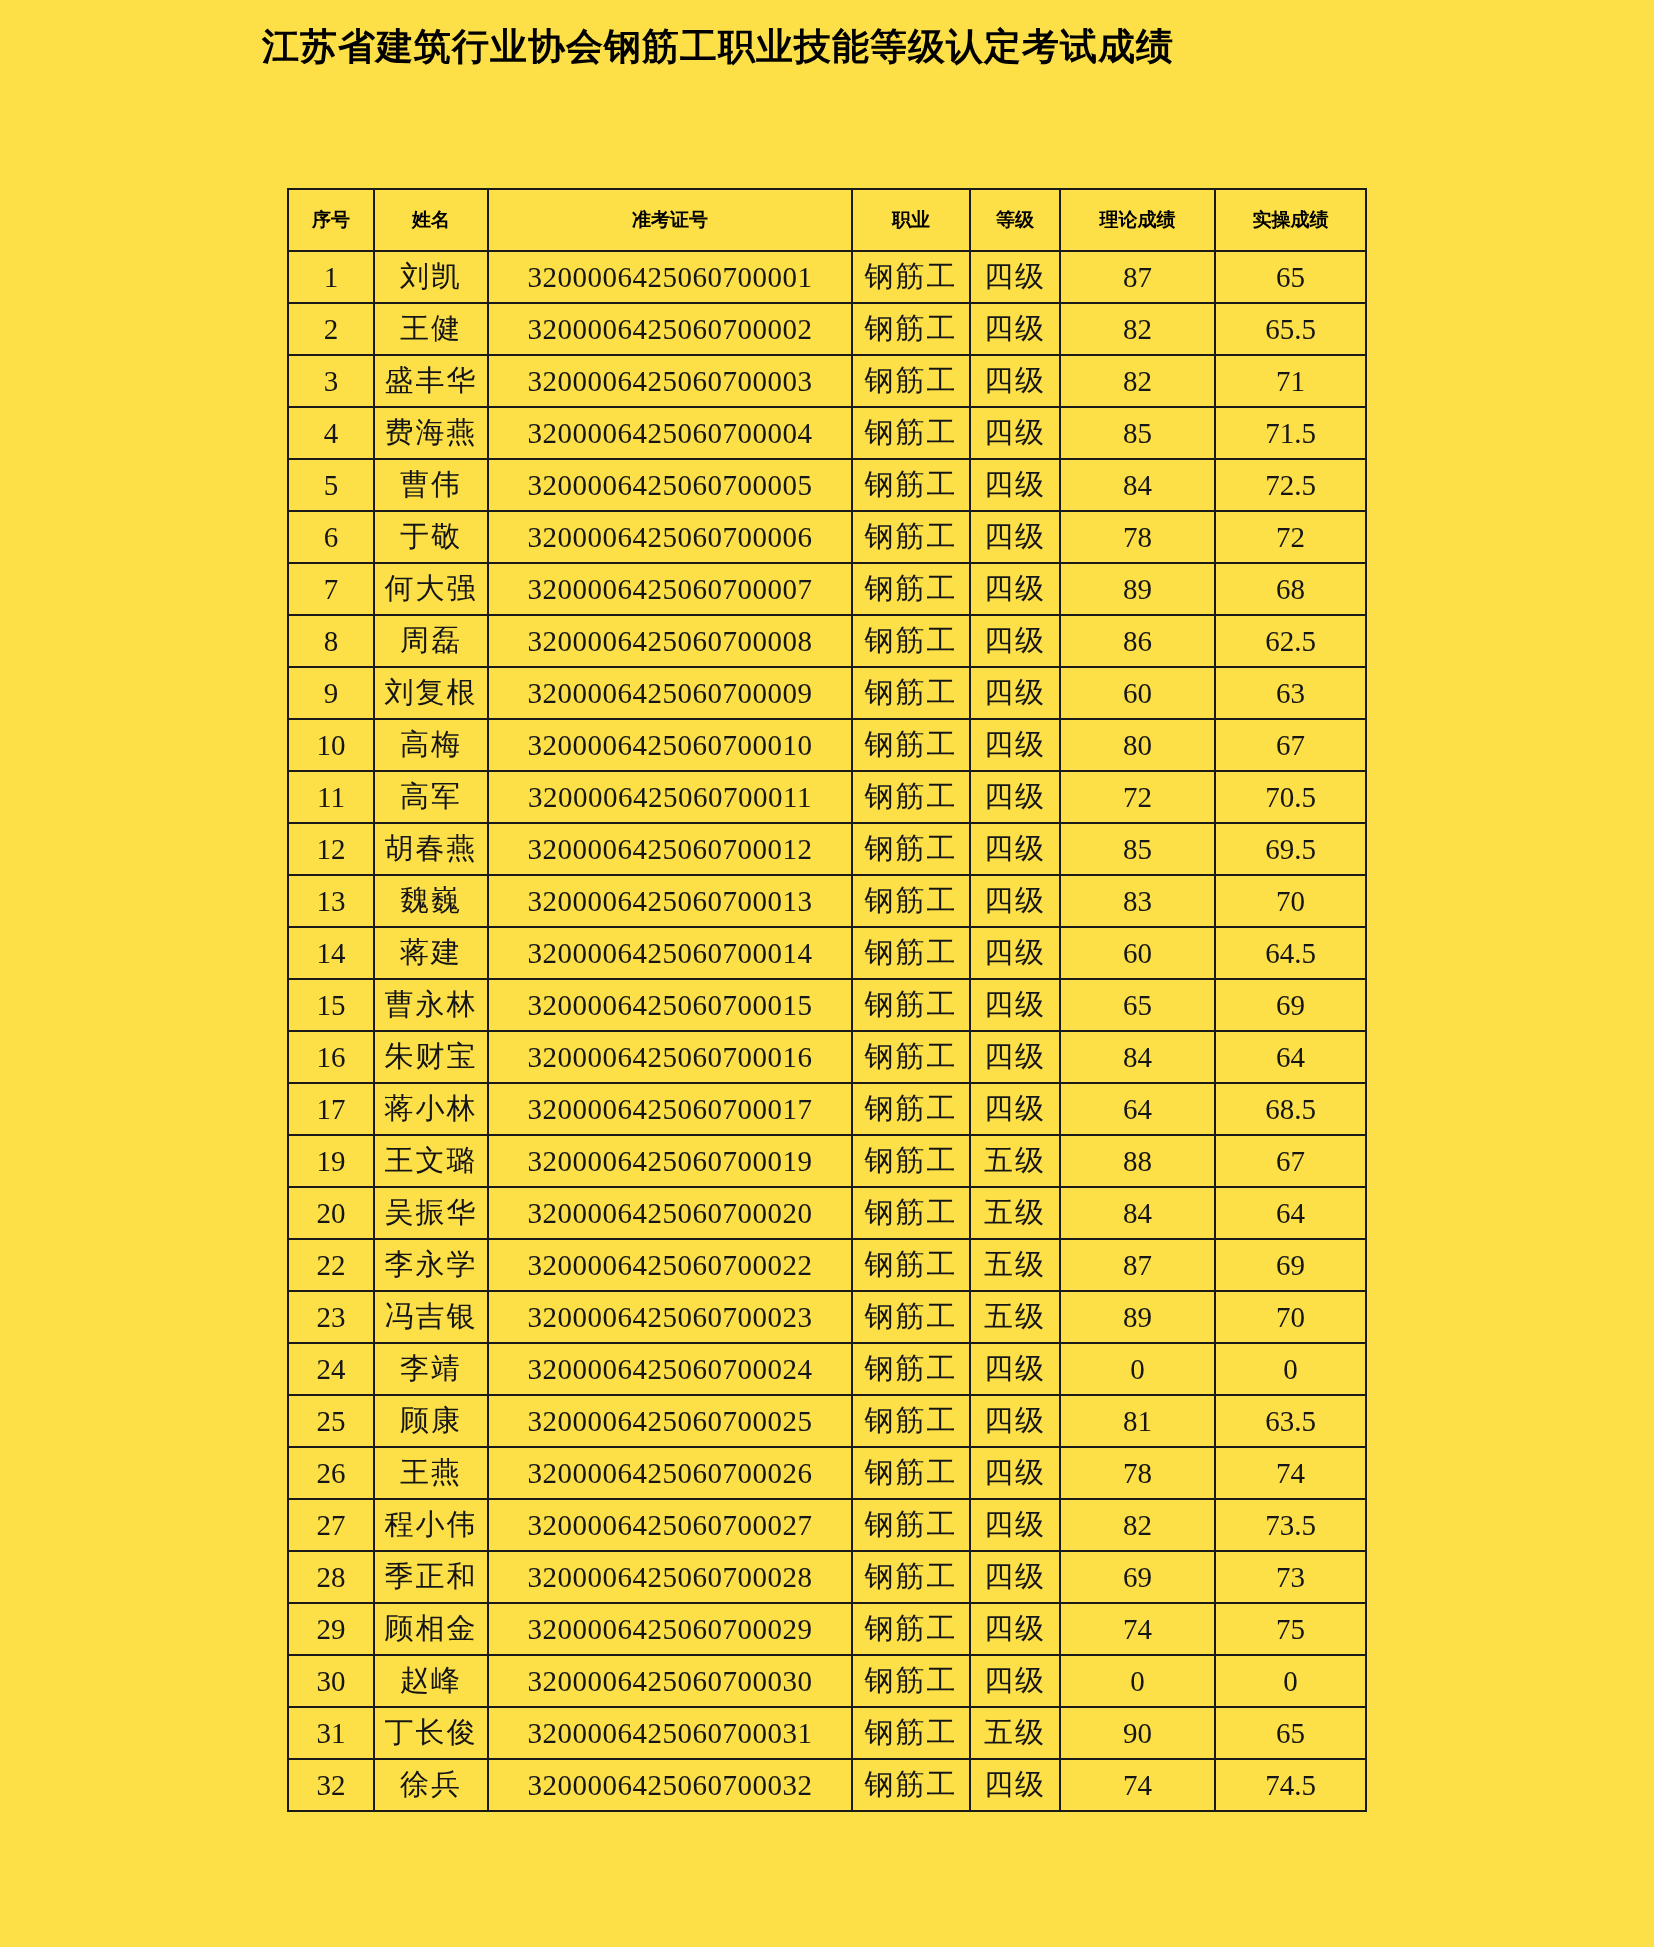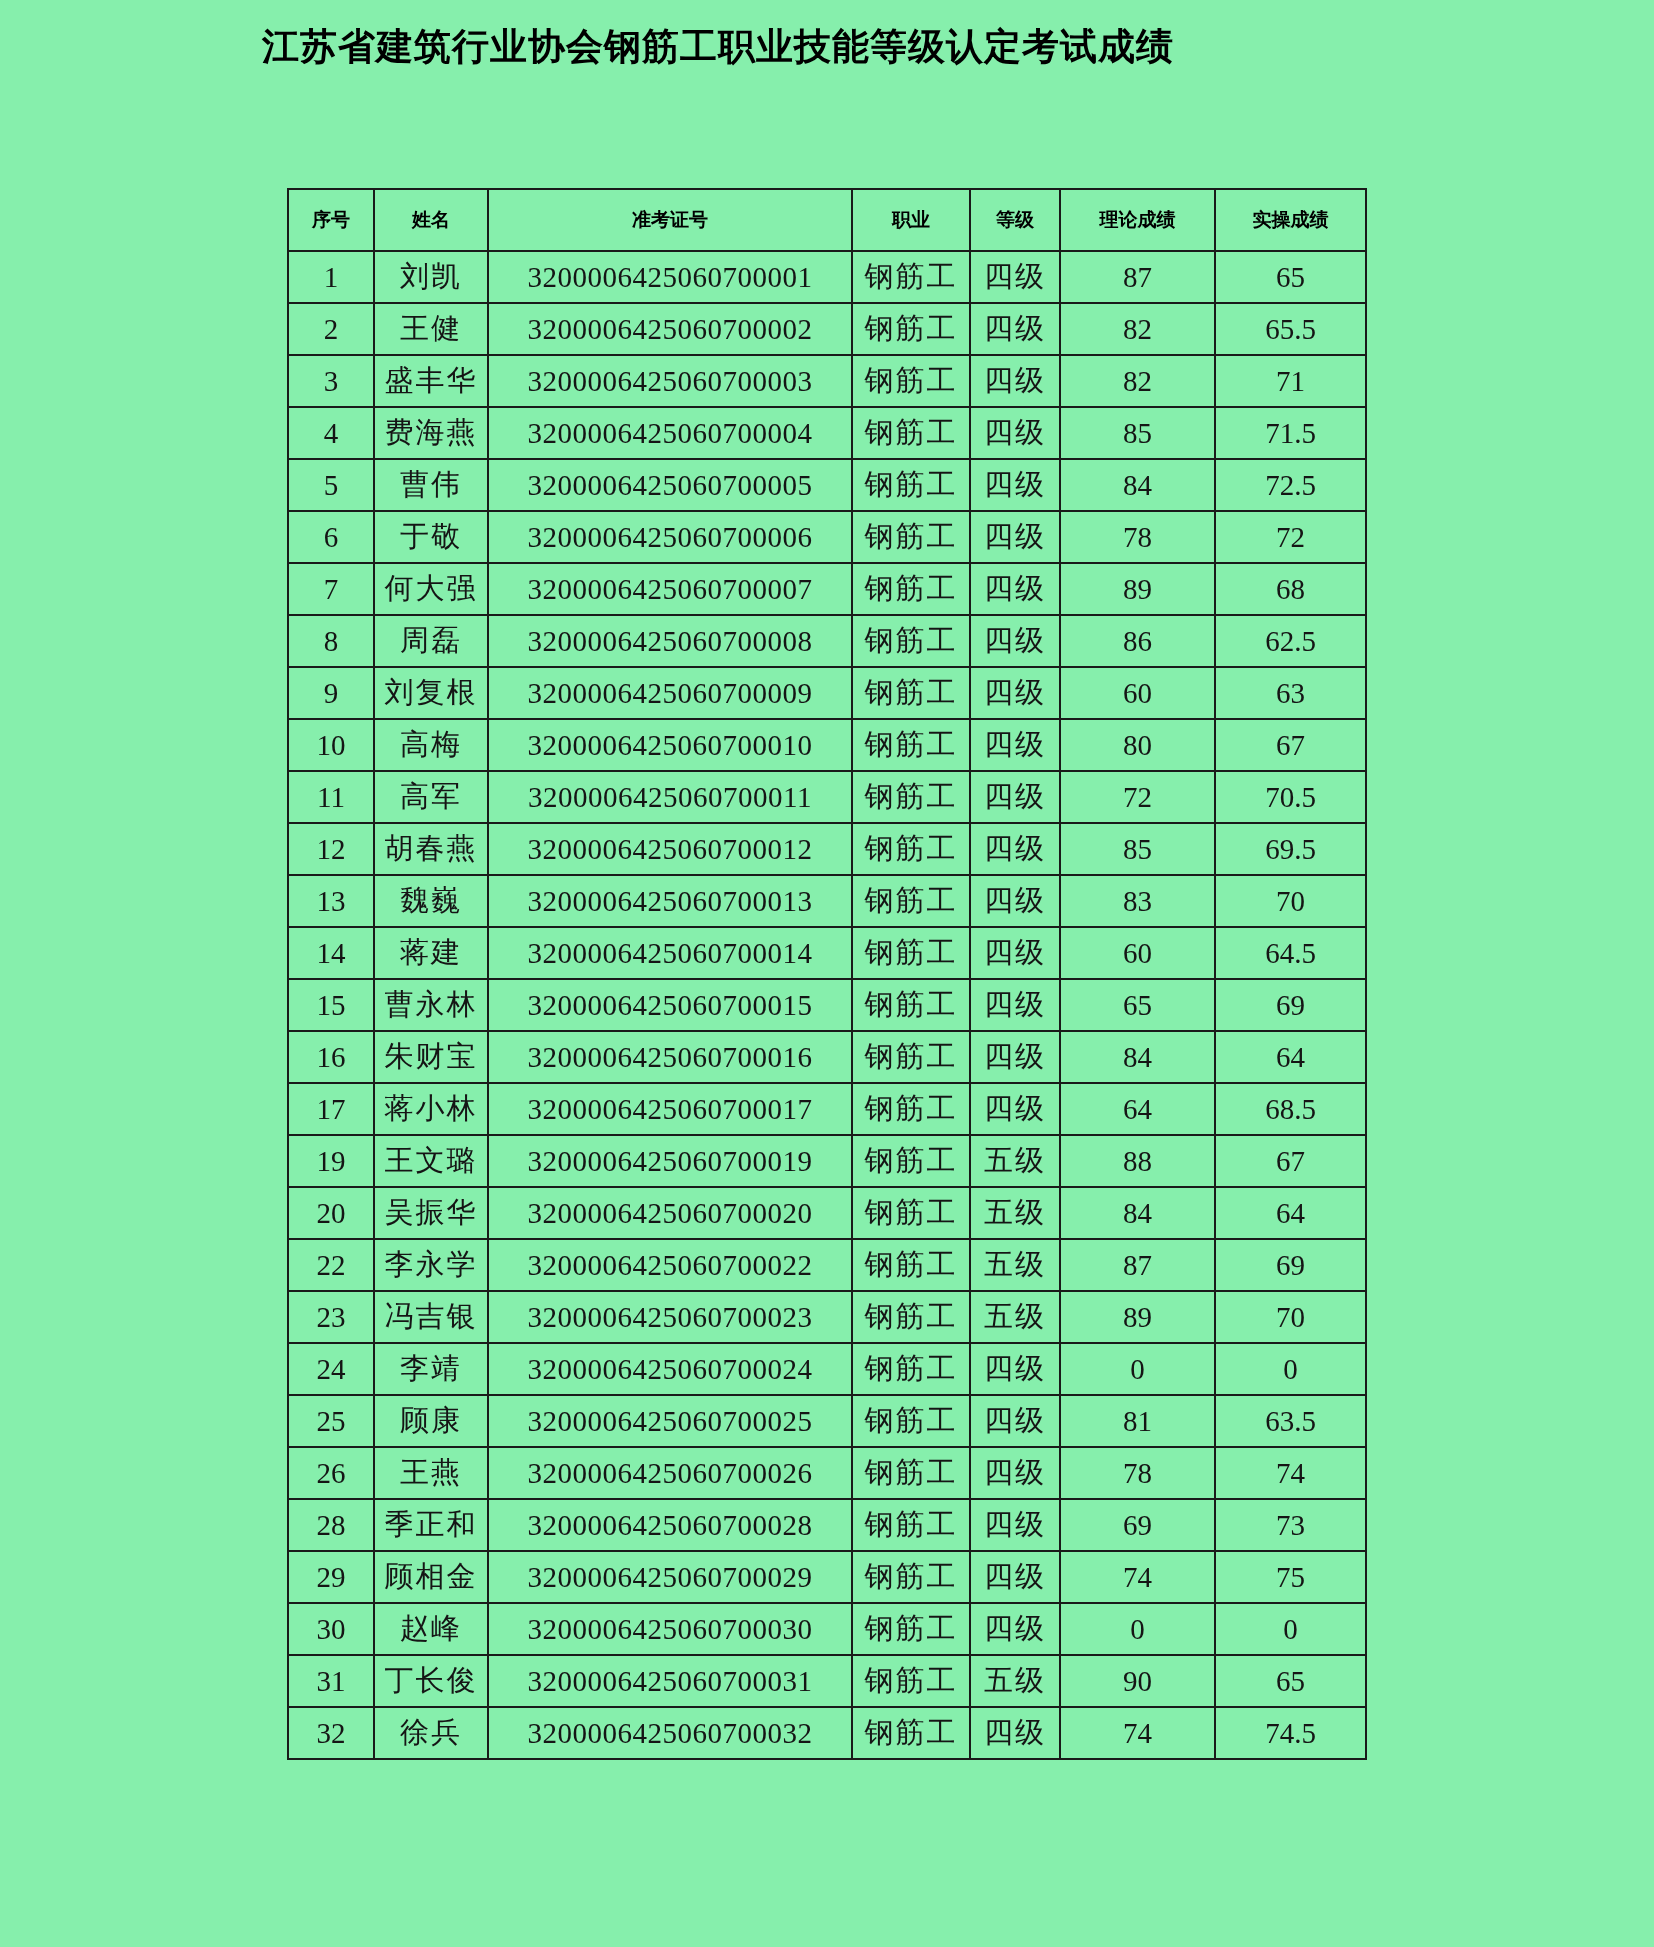"江苏省建筑行业协会钢筋工职业技能等级认定考试成绩" .page { background: #86efac -> #fde047 }
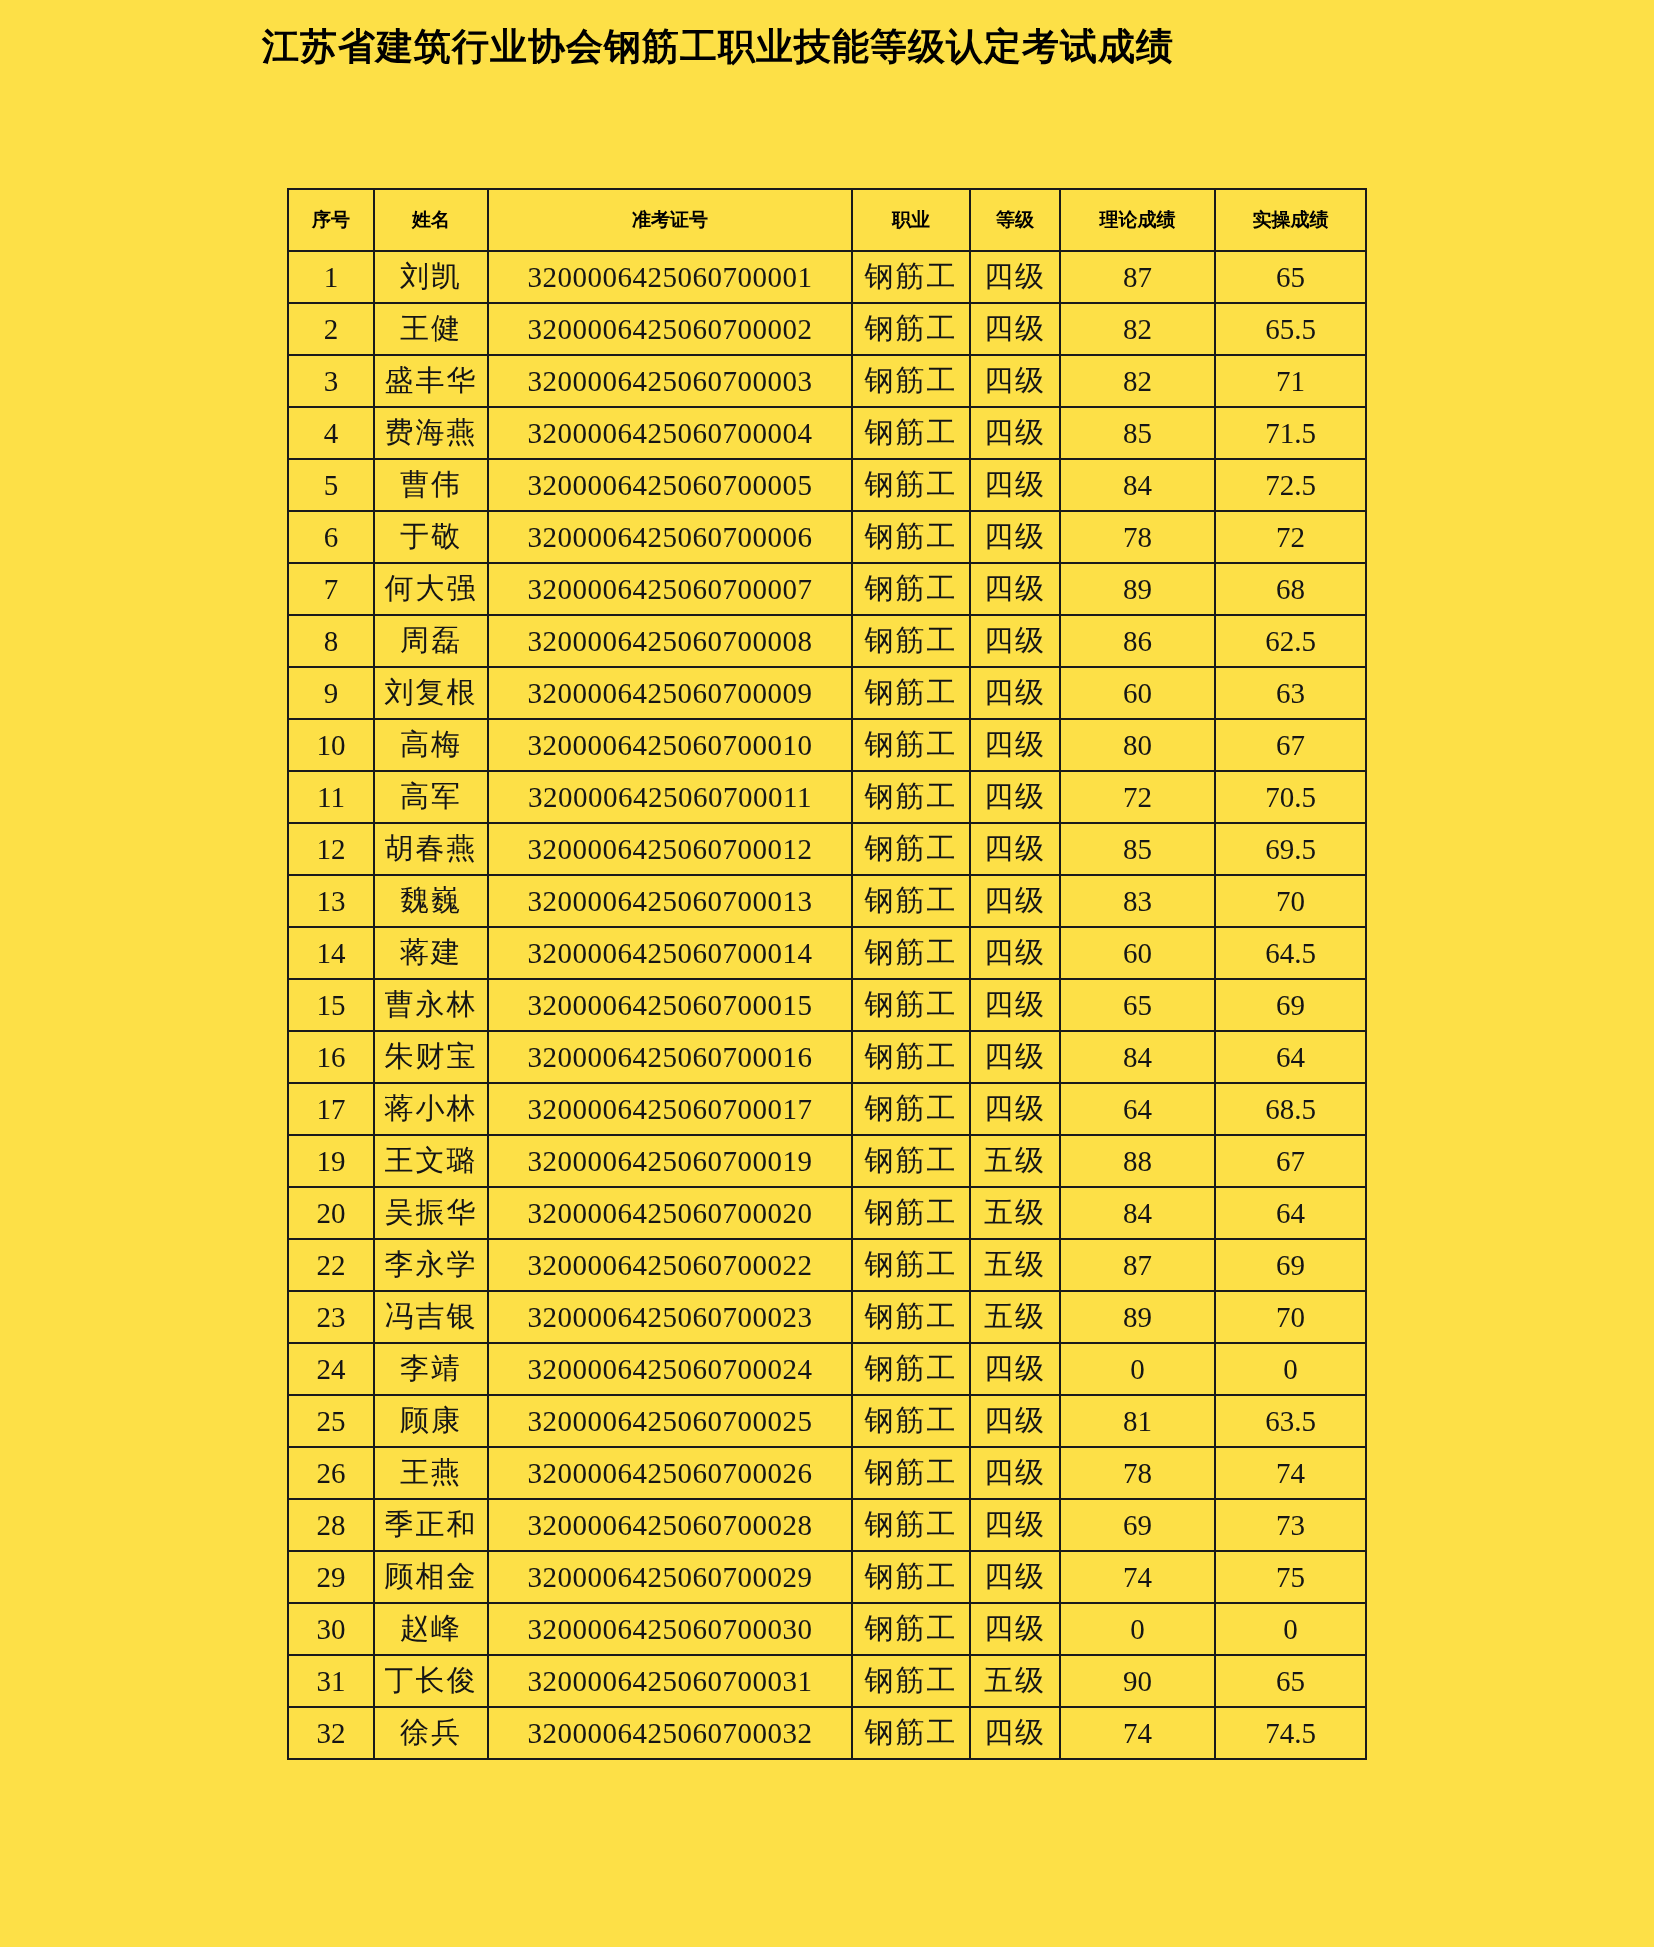"27" tr { html: none -> <tr> <td>27</td> <td>程小伟</td> <td>3200006425060700027</td> <td>钢筋工</td> <td>四级</td> <td>82</td> <td>73.5</td> </tr> }
